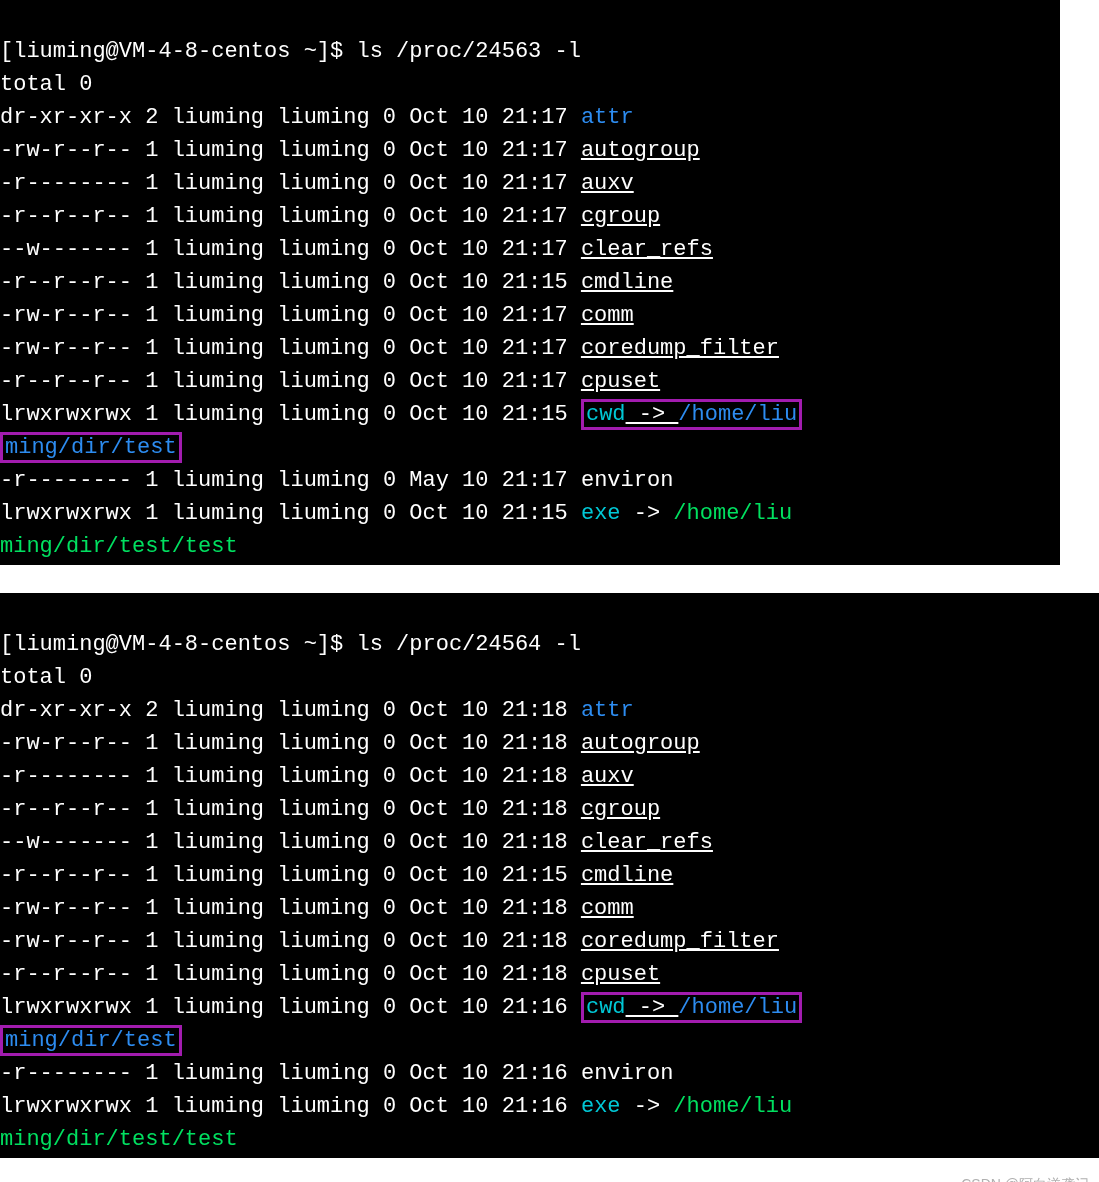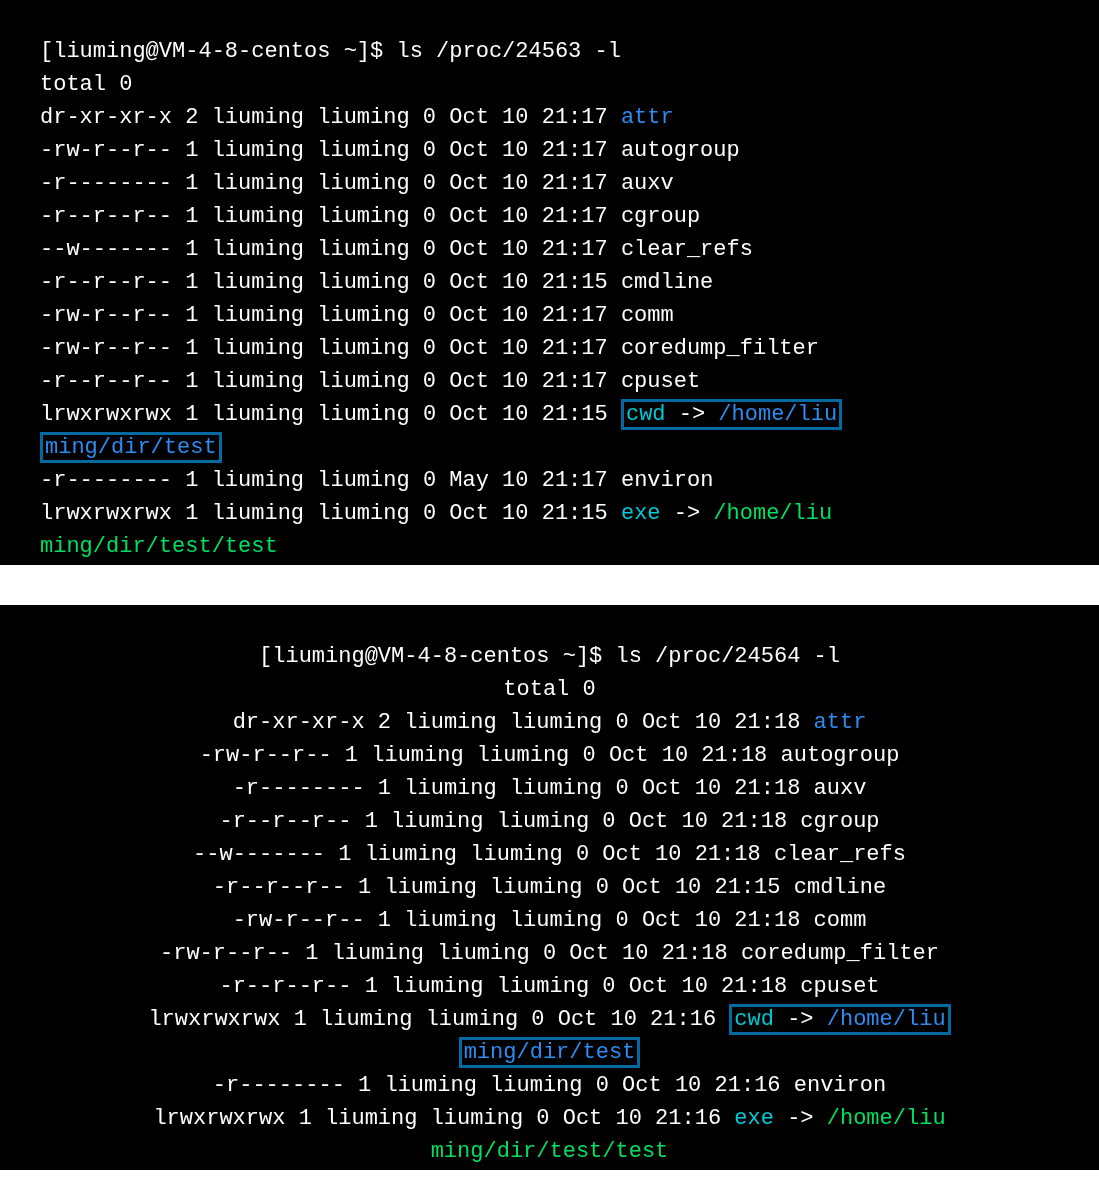"[liuming@VM-4-8-centos ~]$ ls /proc/24563 -l" .term1 { padding-left: 40px -> none }
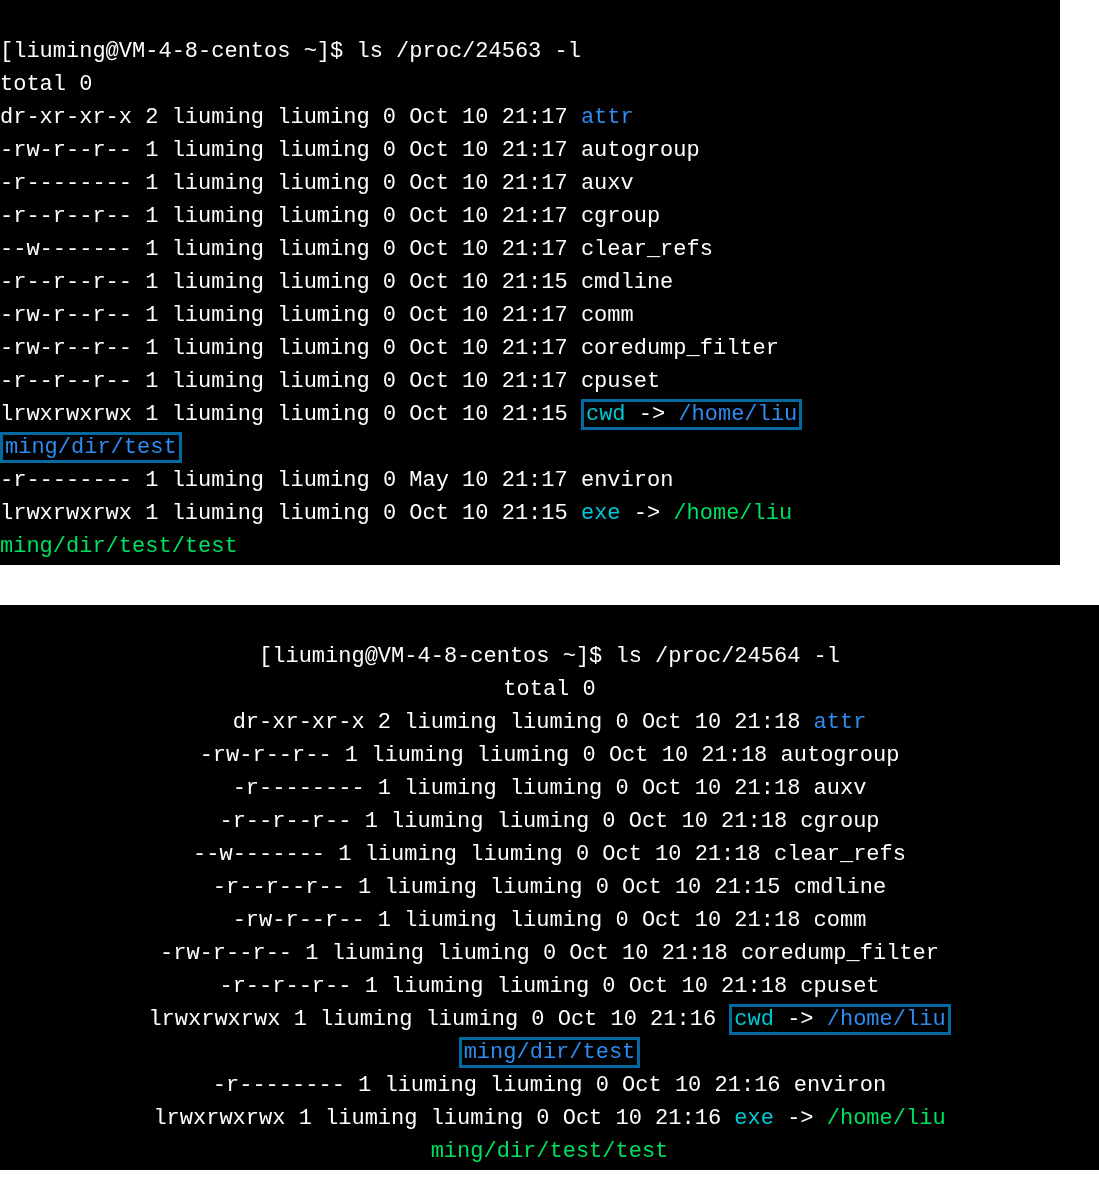"autogroup" .white { text-decoration: none -> underline }
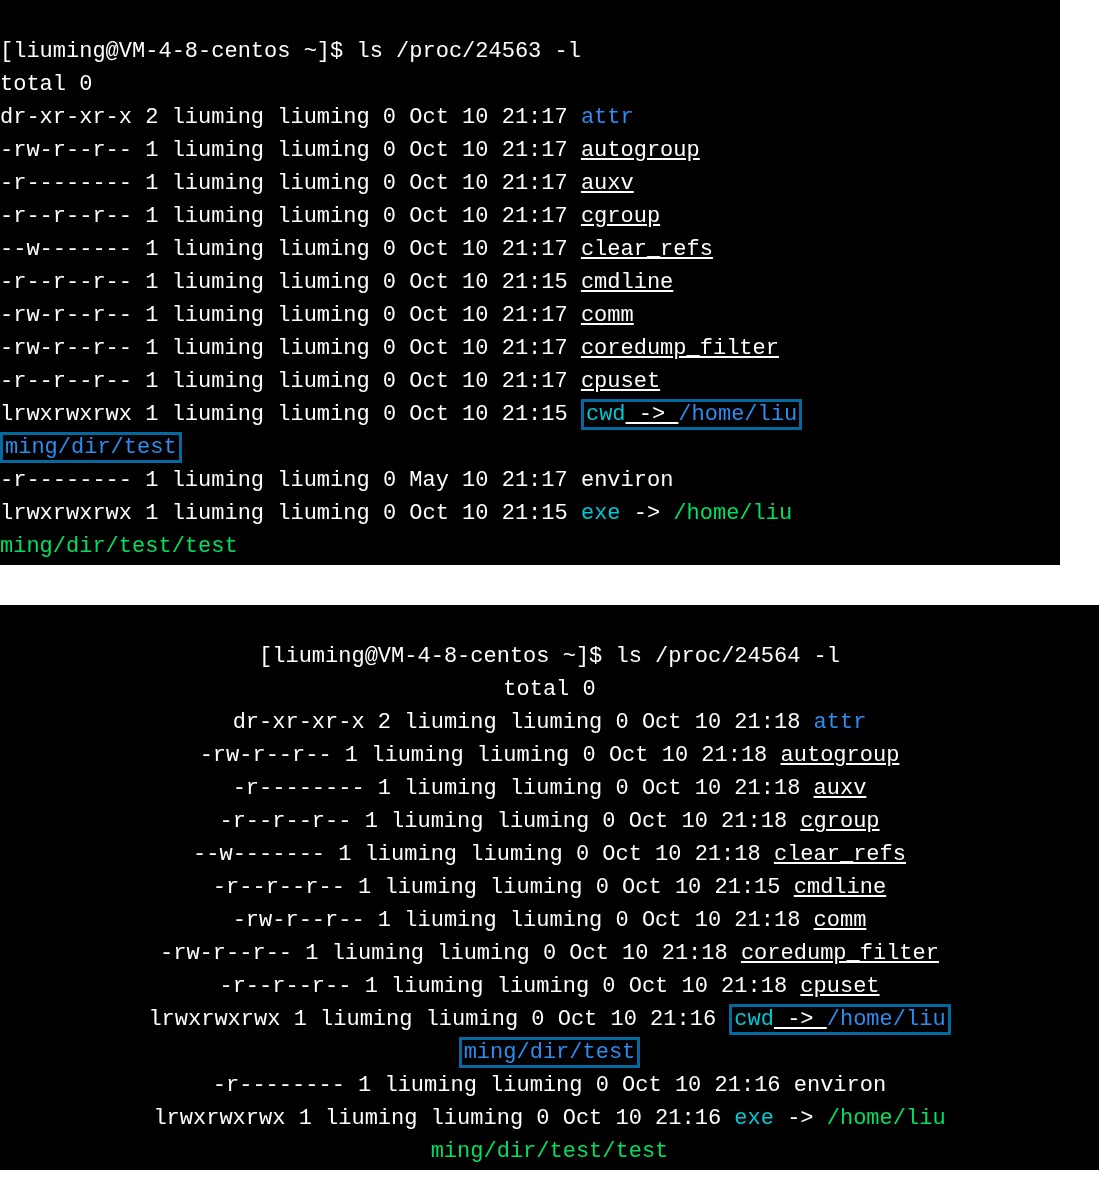"cwd -> /home/liu" .box-red { border: 3px solid #0369a1 -> 3px solid #a21caf }
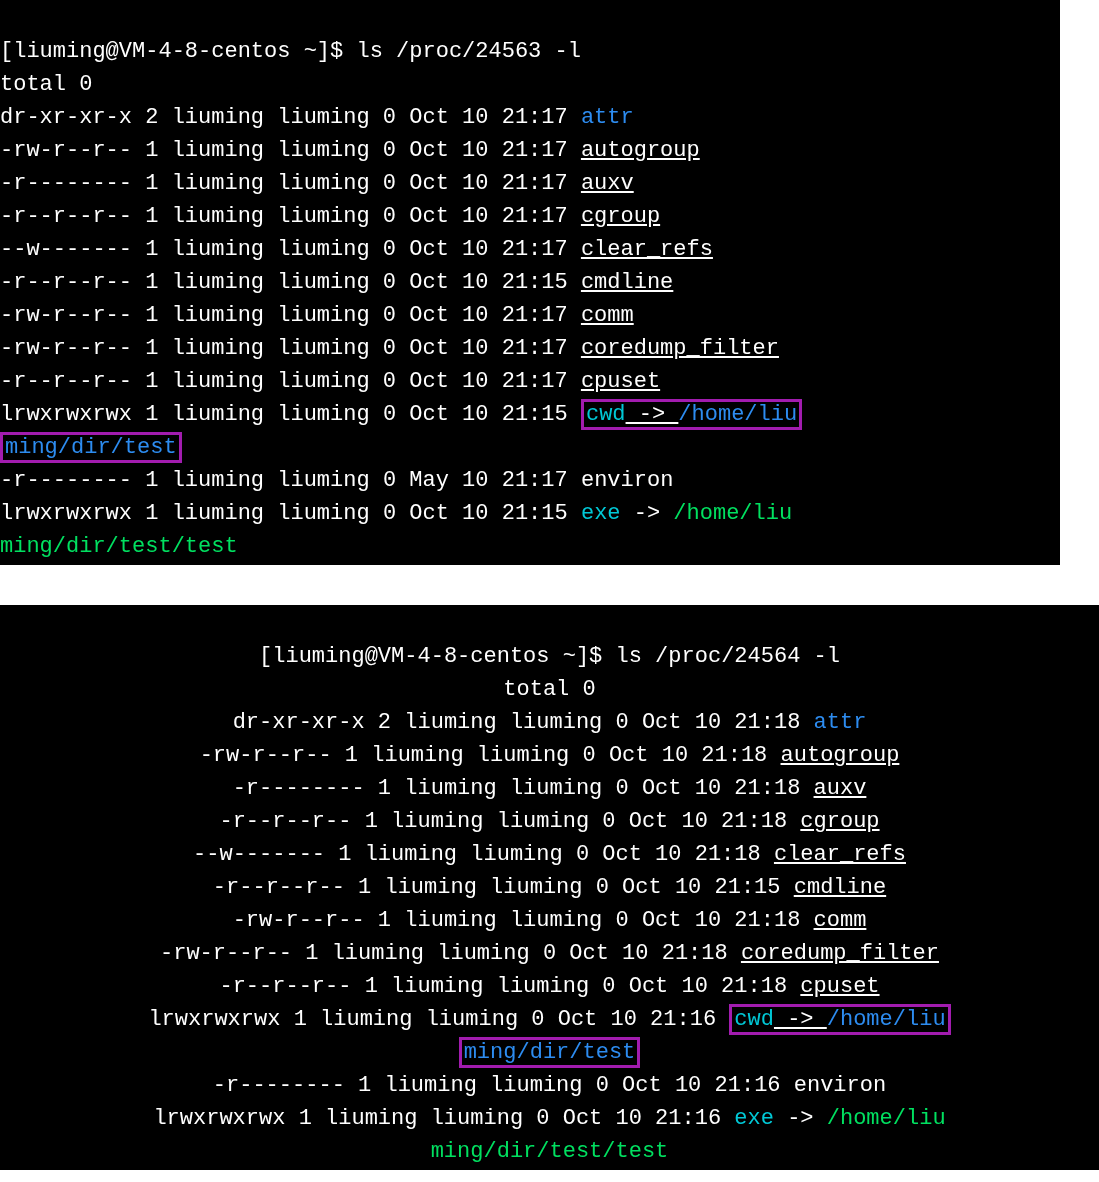"[liuming@VM-4-8-centos ~]$ ls /proc/24564 -l" .term2 { margin-top: 40px -> 28px; text-align: center -> none }
